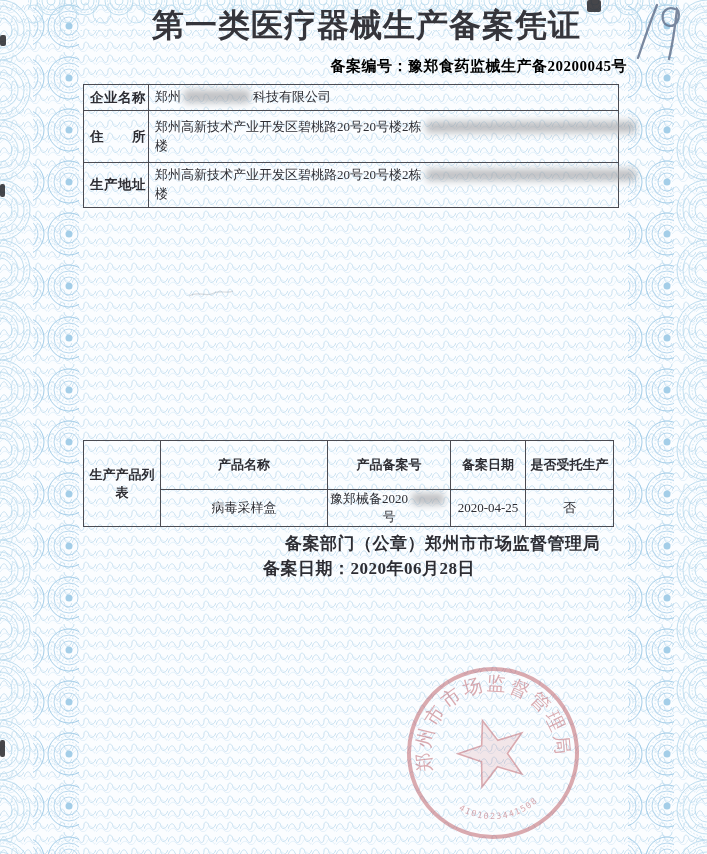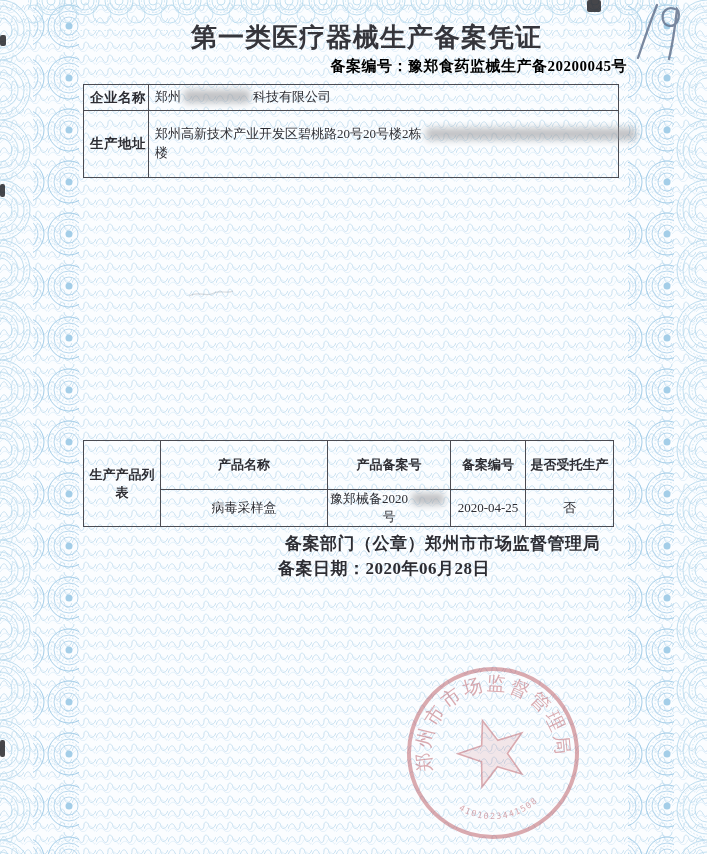"第一类医疗器械生产备案凭证" .title { font-size: 26px -> 32px; top: 20px -> 4px }
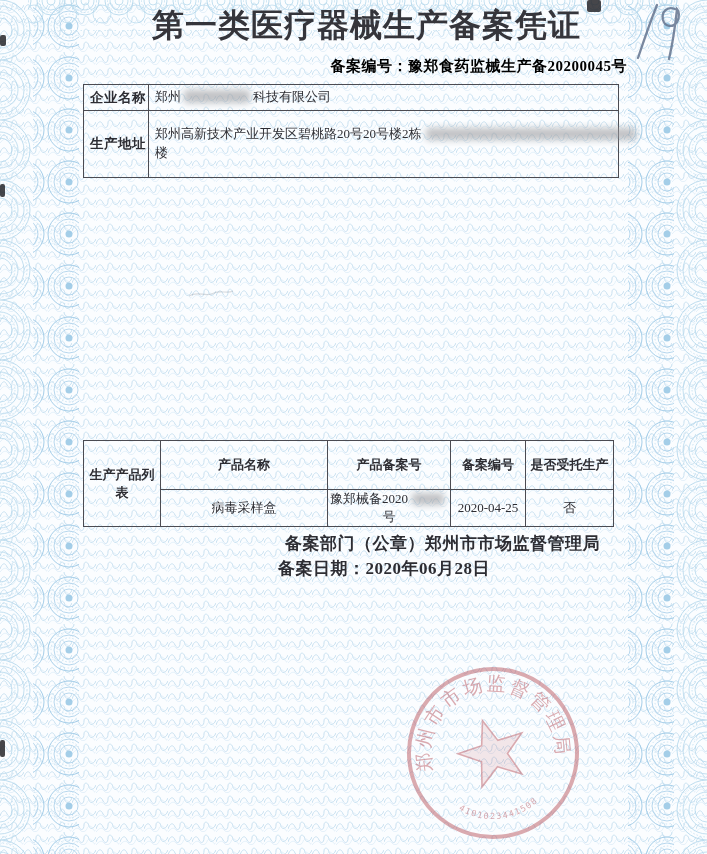"住 所" tr.r2 { html: none -> <tr> <th>住 所</th> <td><span><span>郑州高新技术产业开发区碧桃路20号20号楼2栋</span><span></span></span><br><span>楼</span></td> </tr> }
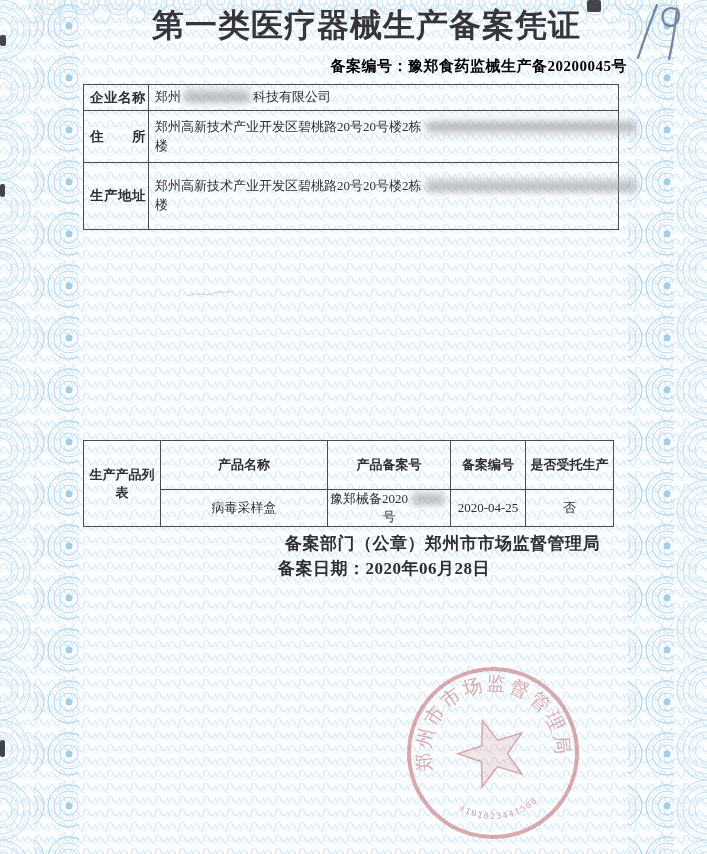"生产地址" .r3 { height: 67px -> 45px }
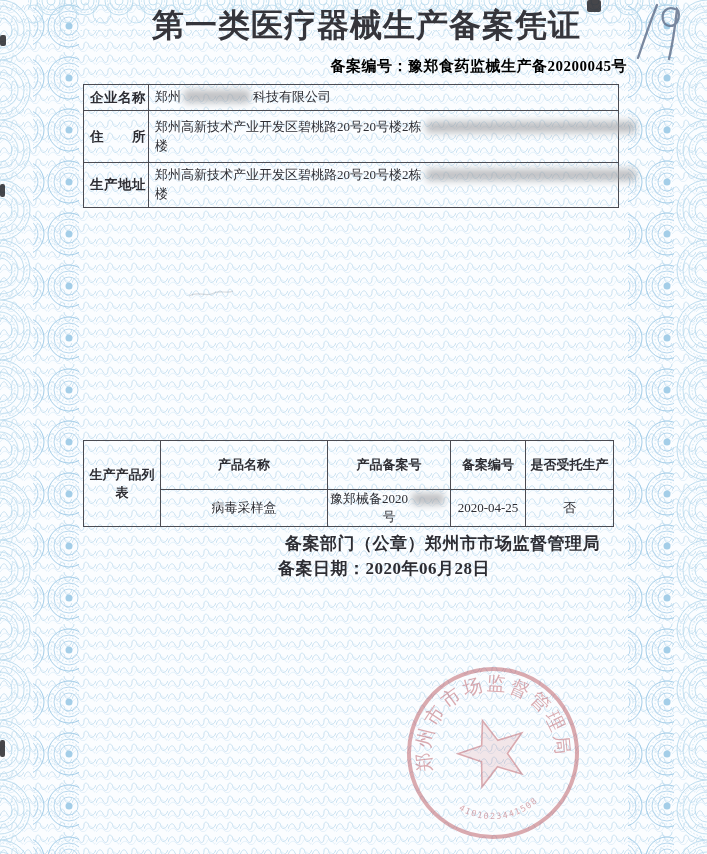"备案编号" th { text: 编号 -> 日期 }
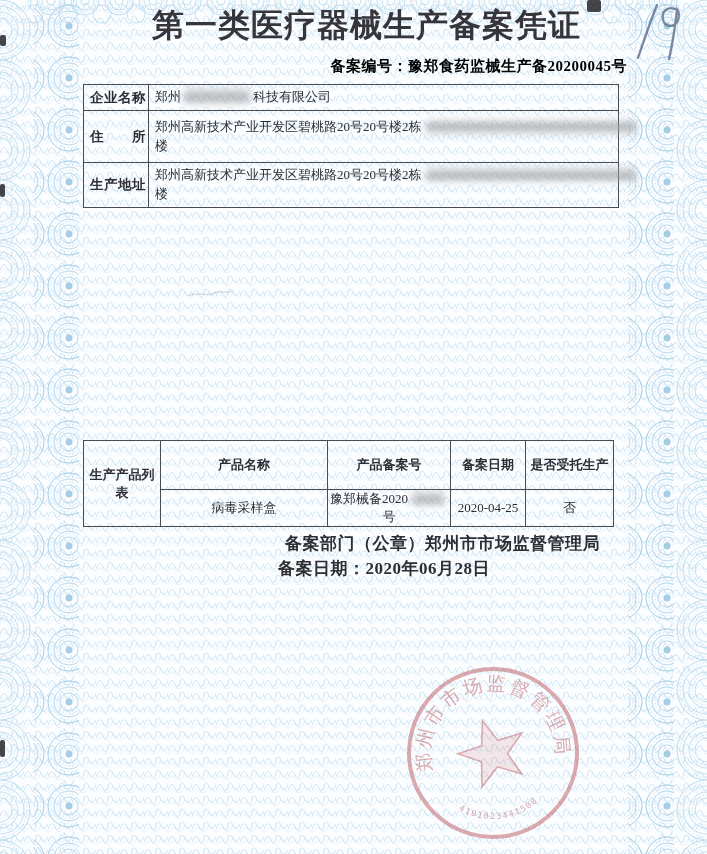"备案日期：2020年06月28日" .date-line { left: 278px -> 263px }
